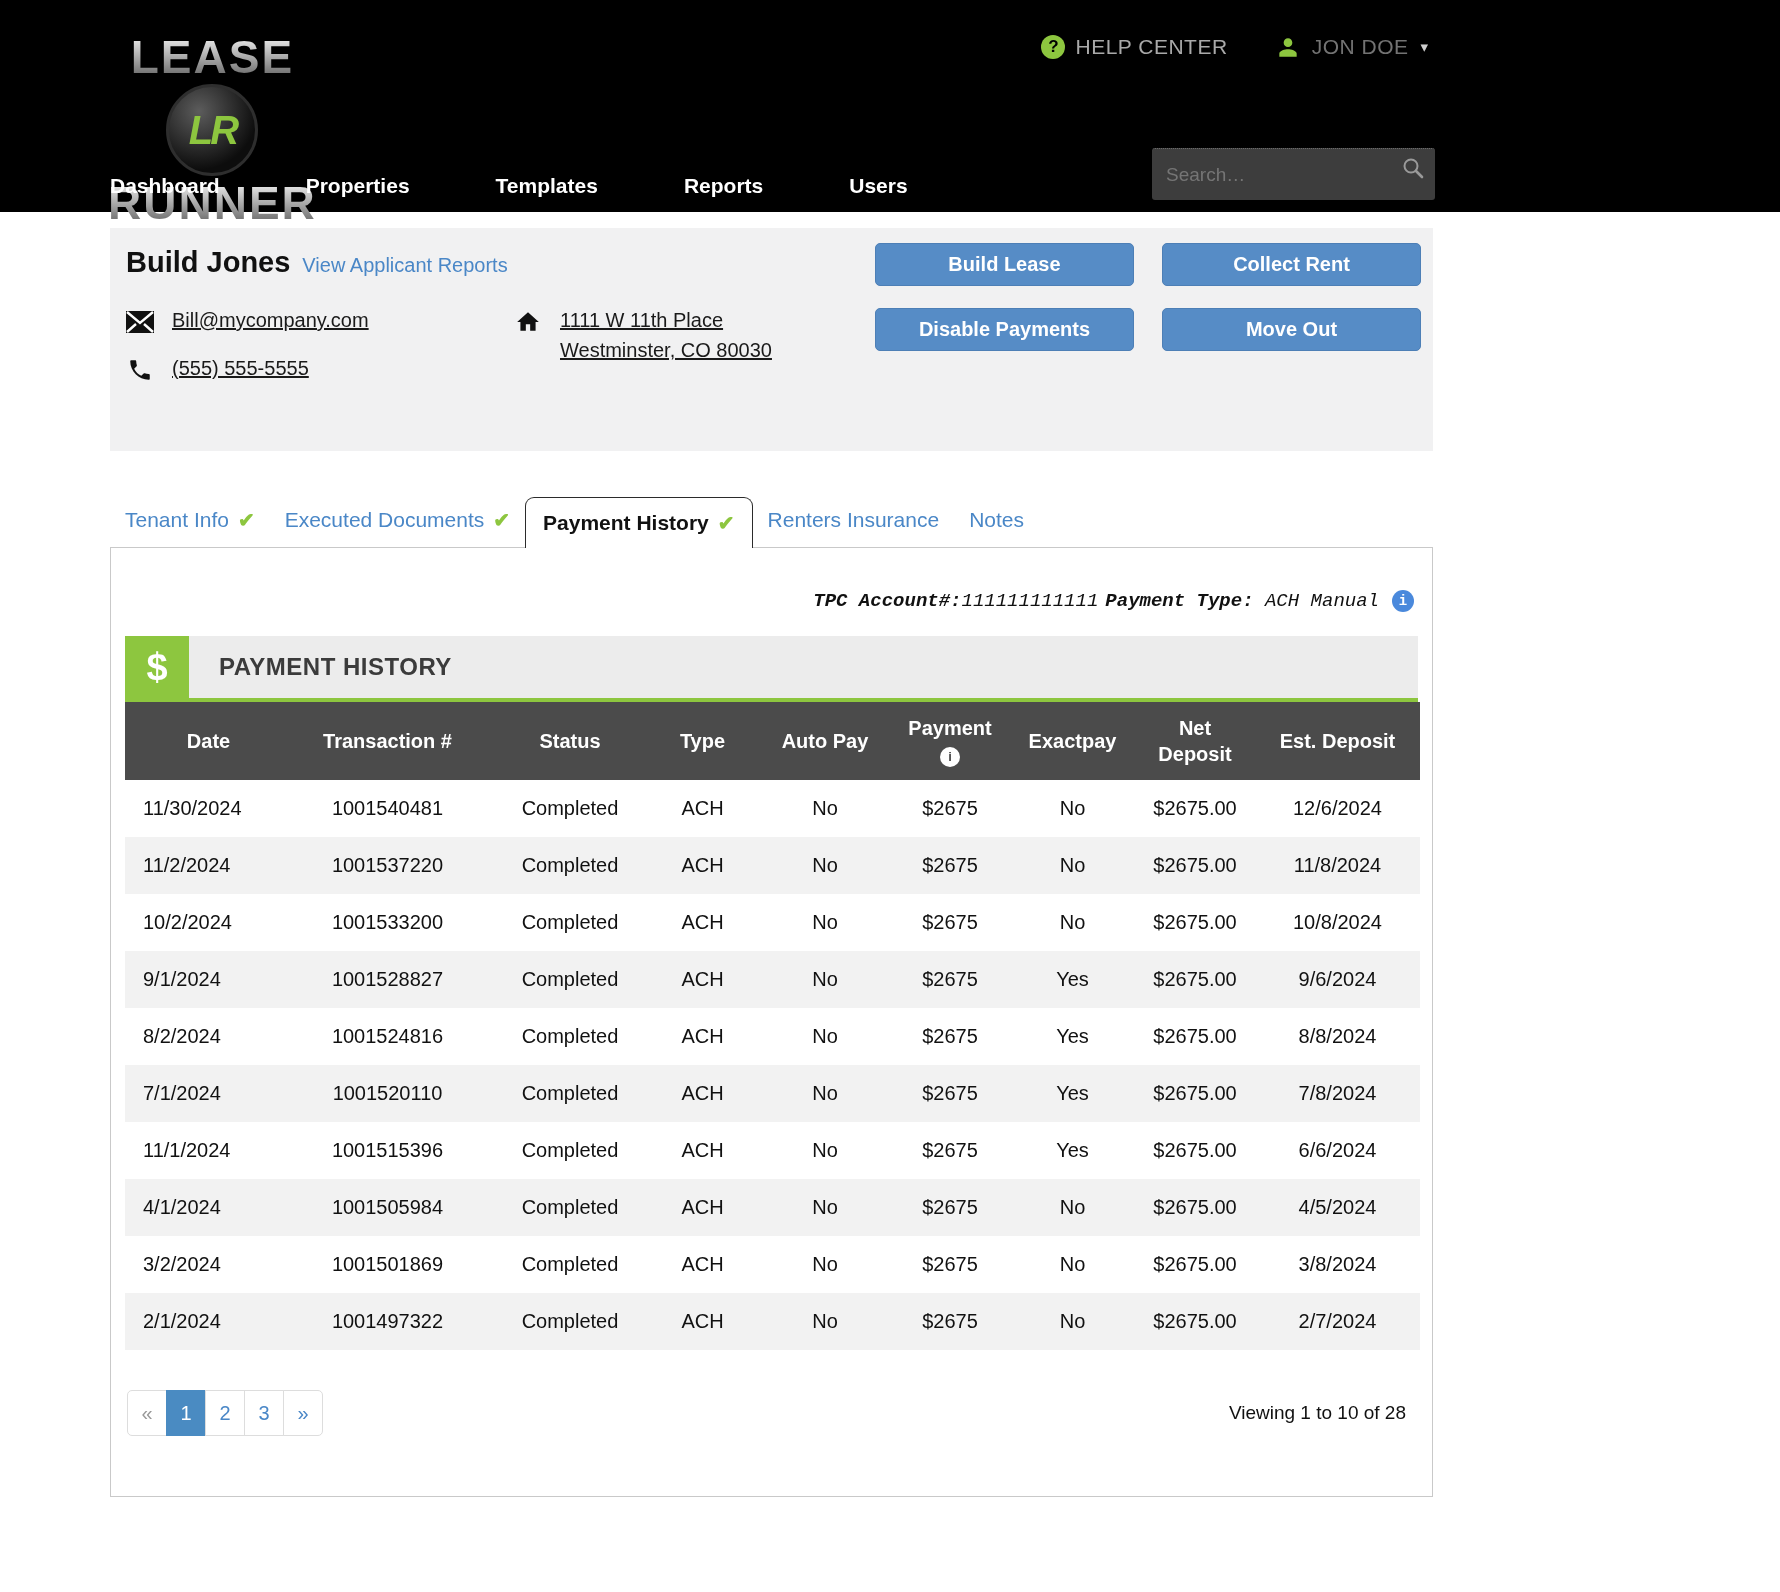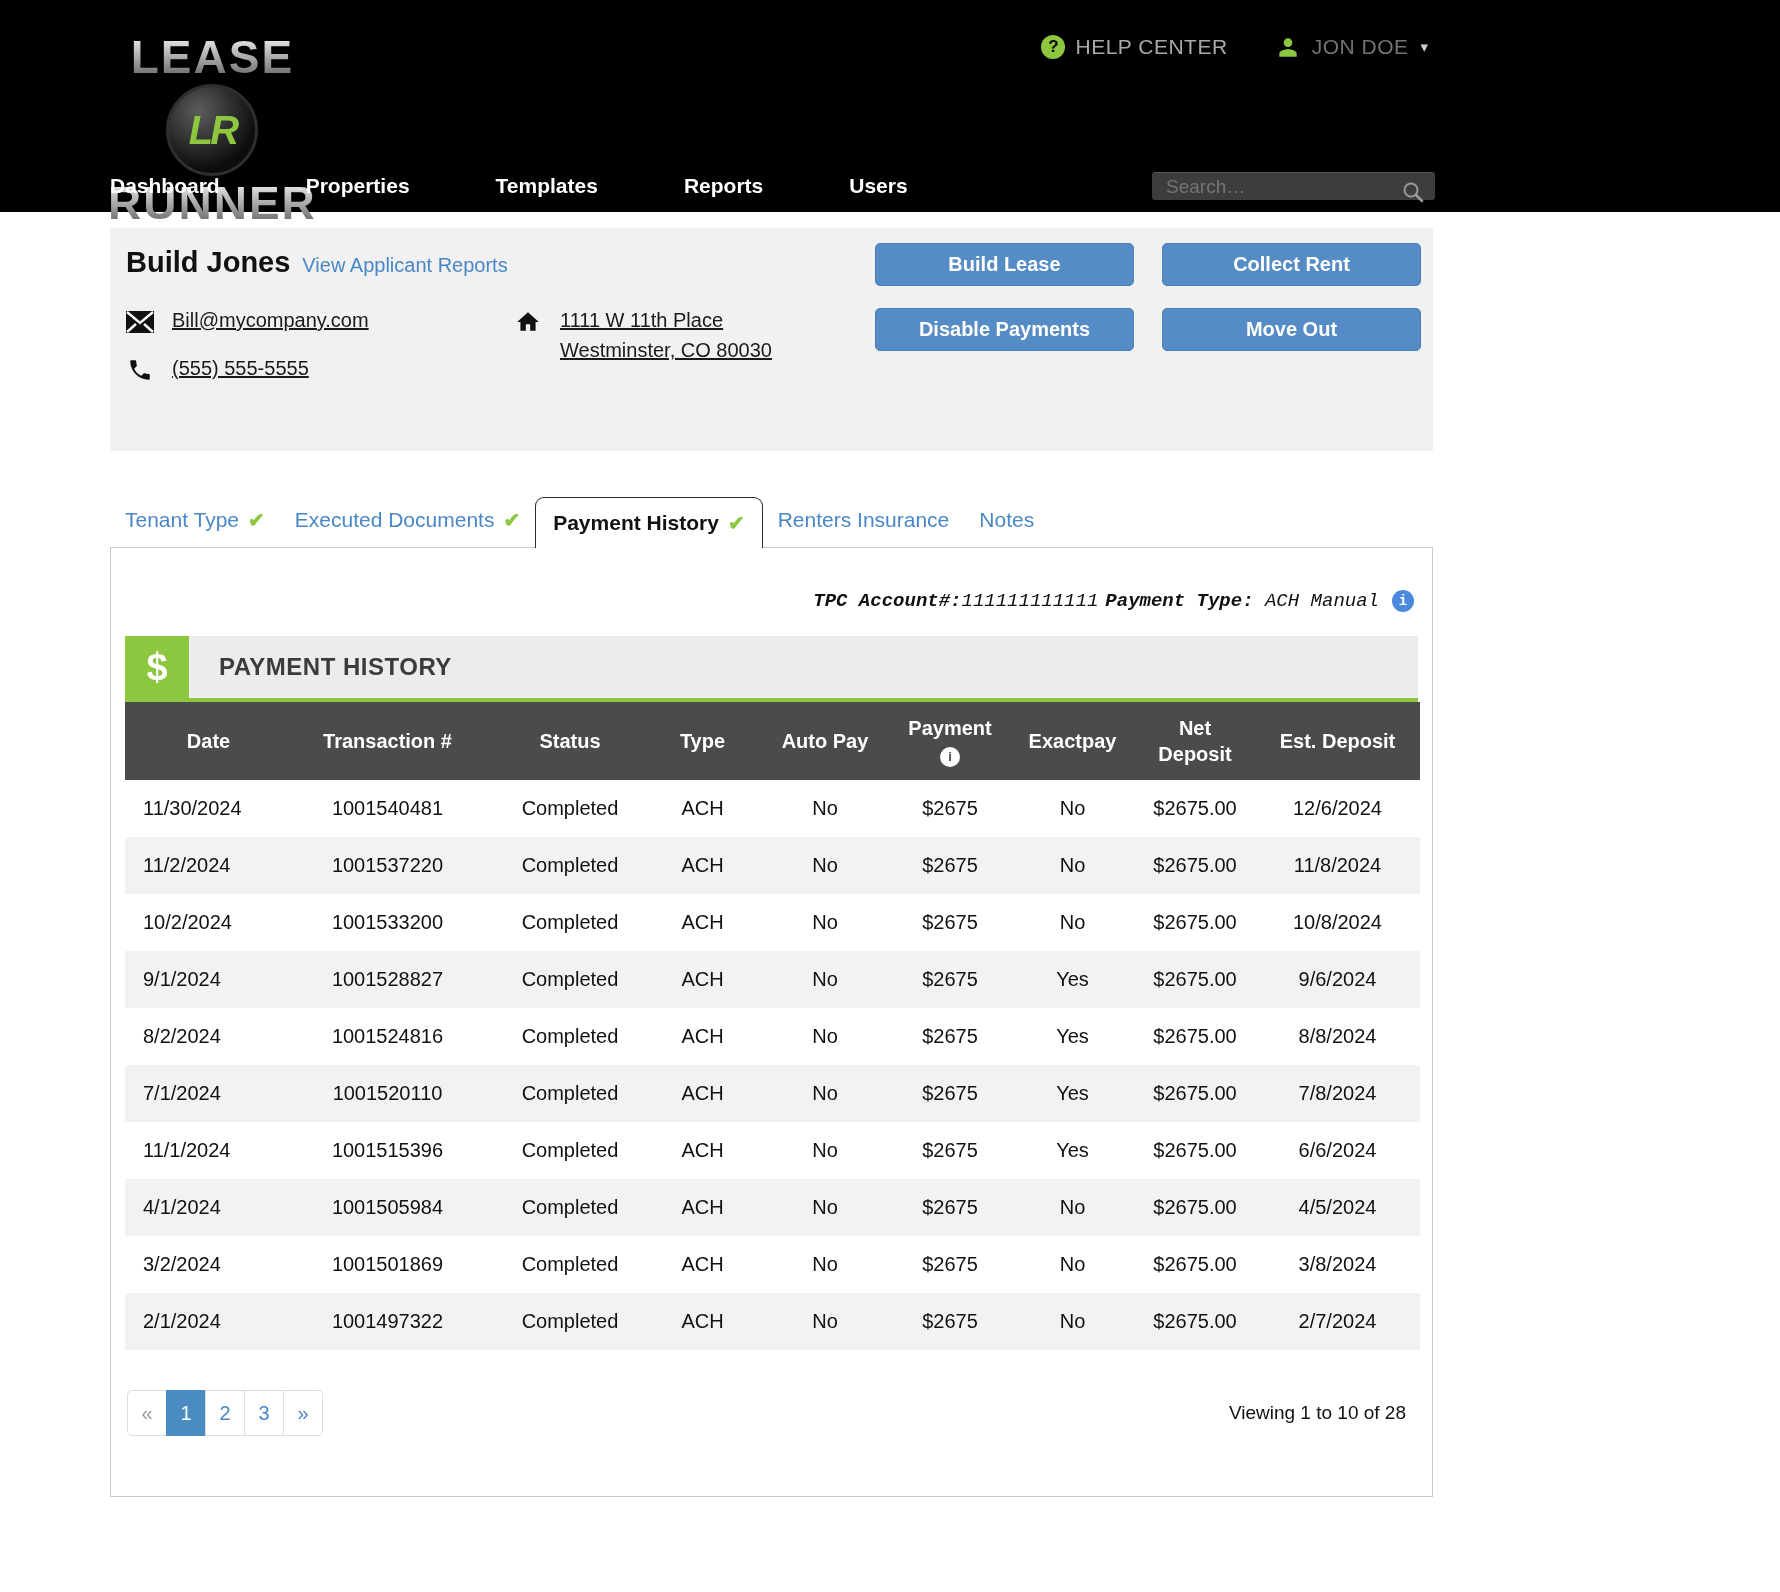"Search…" .search-wrap { height: 28px -> 52px }
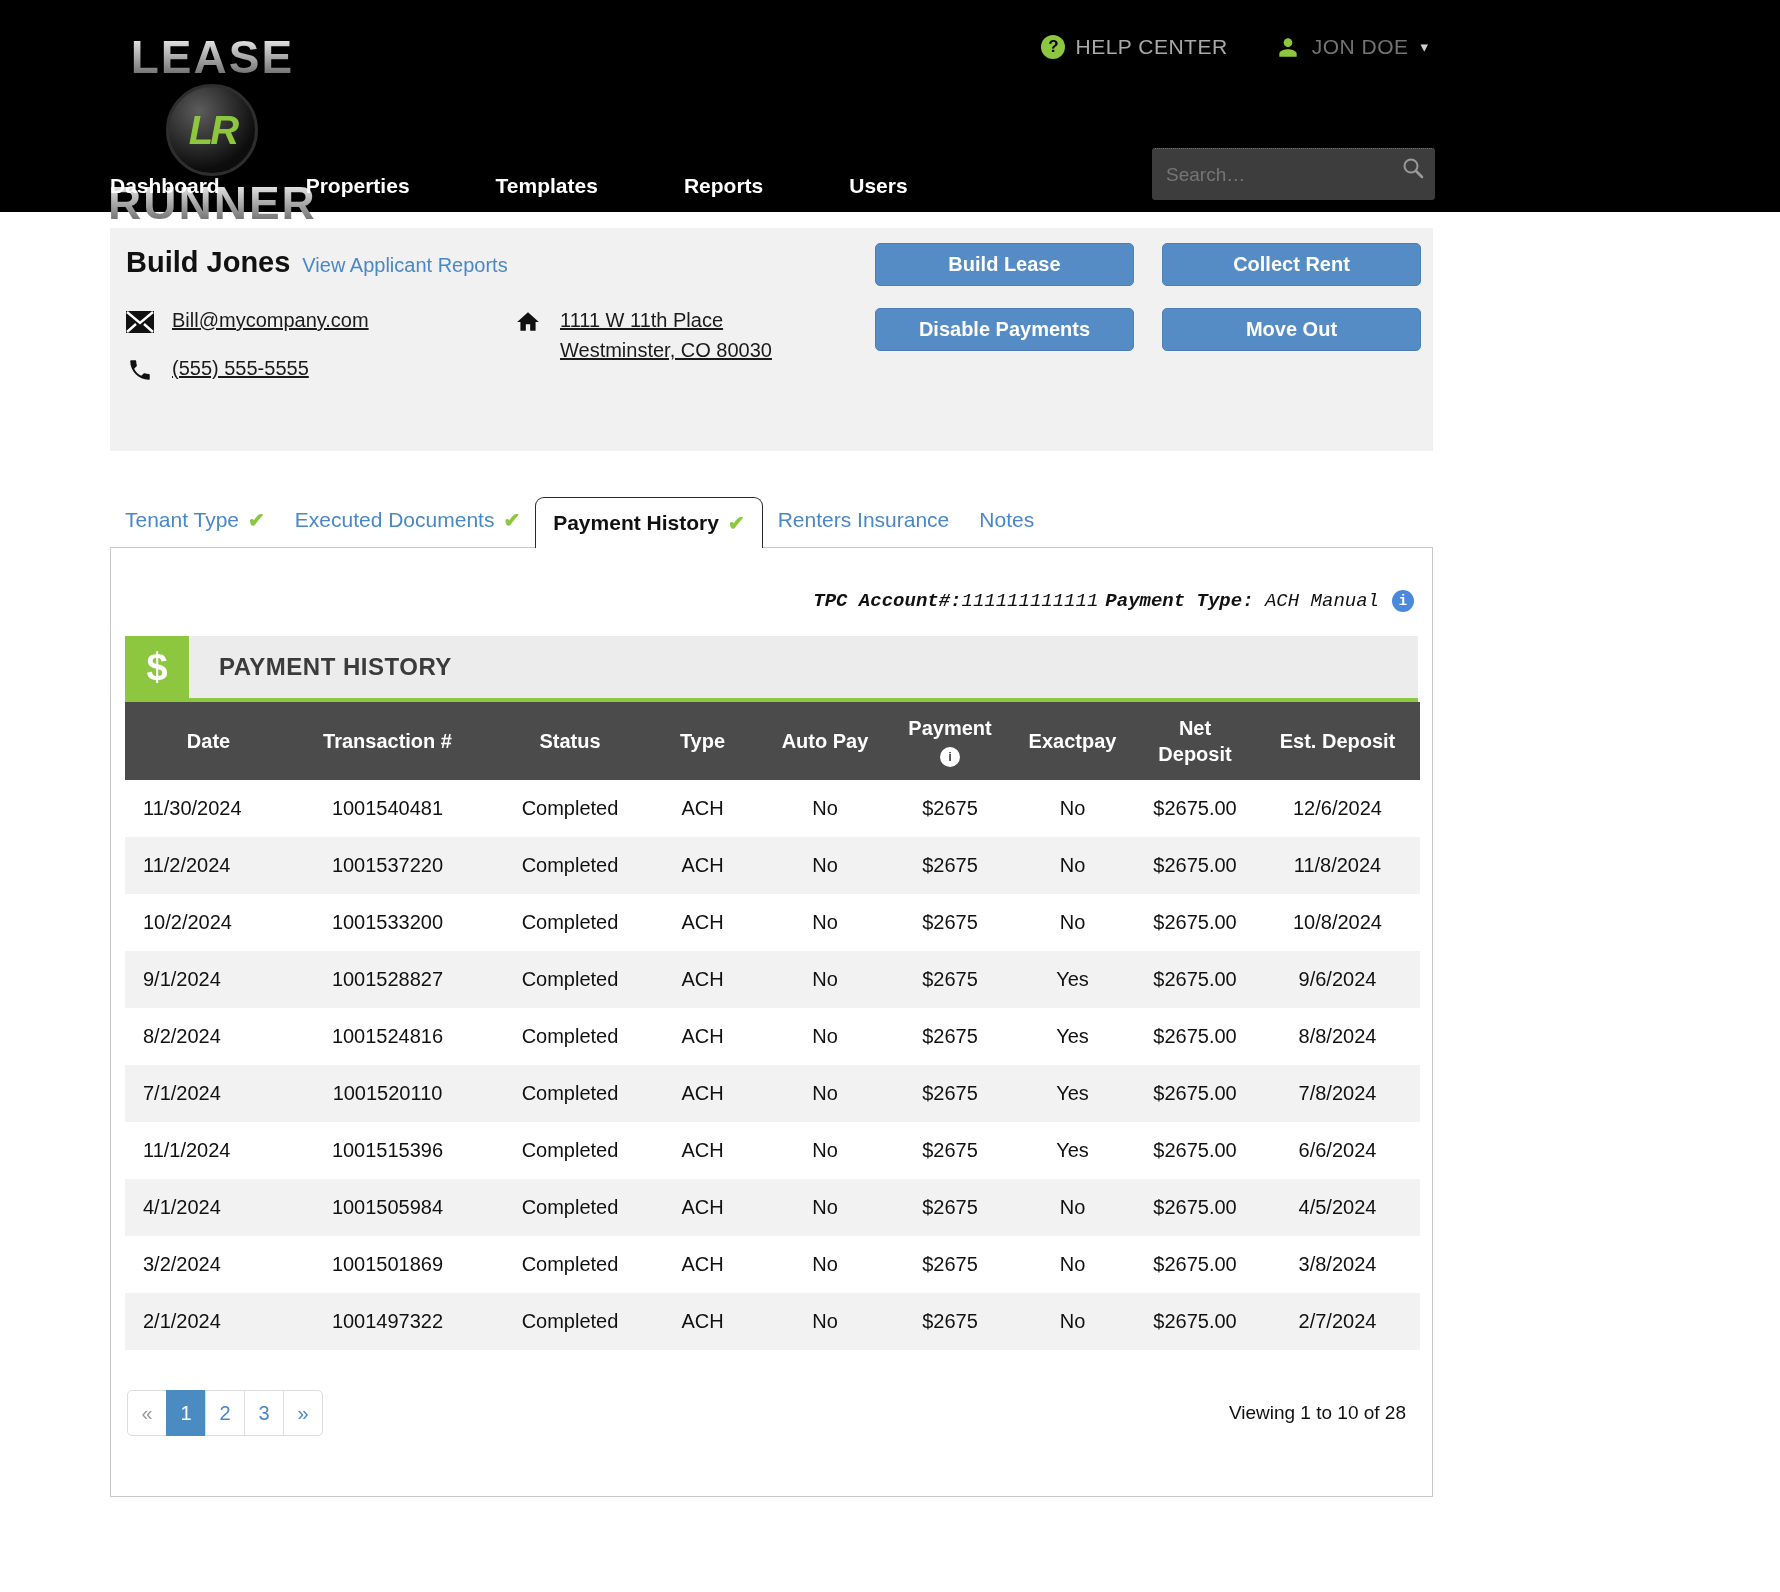"Tenant Type" span { text: Type -> Info }
